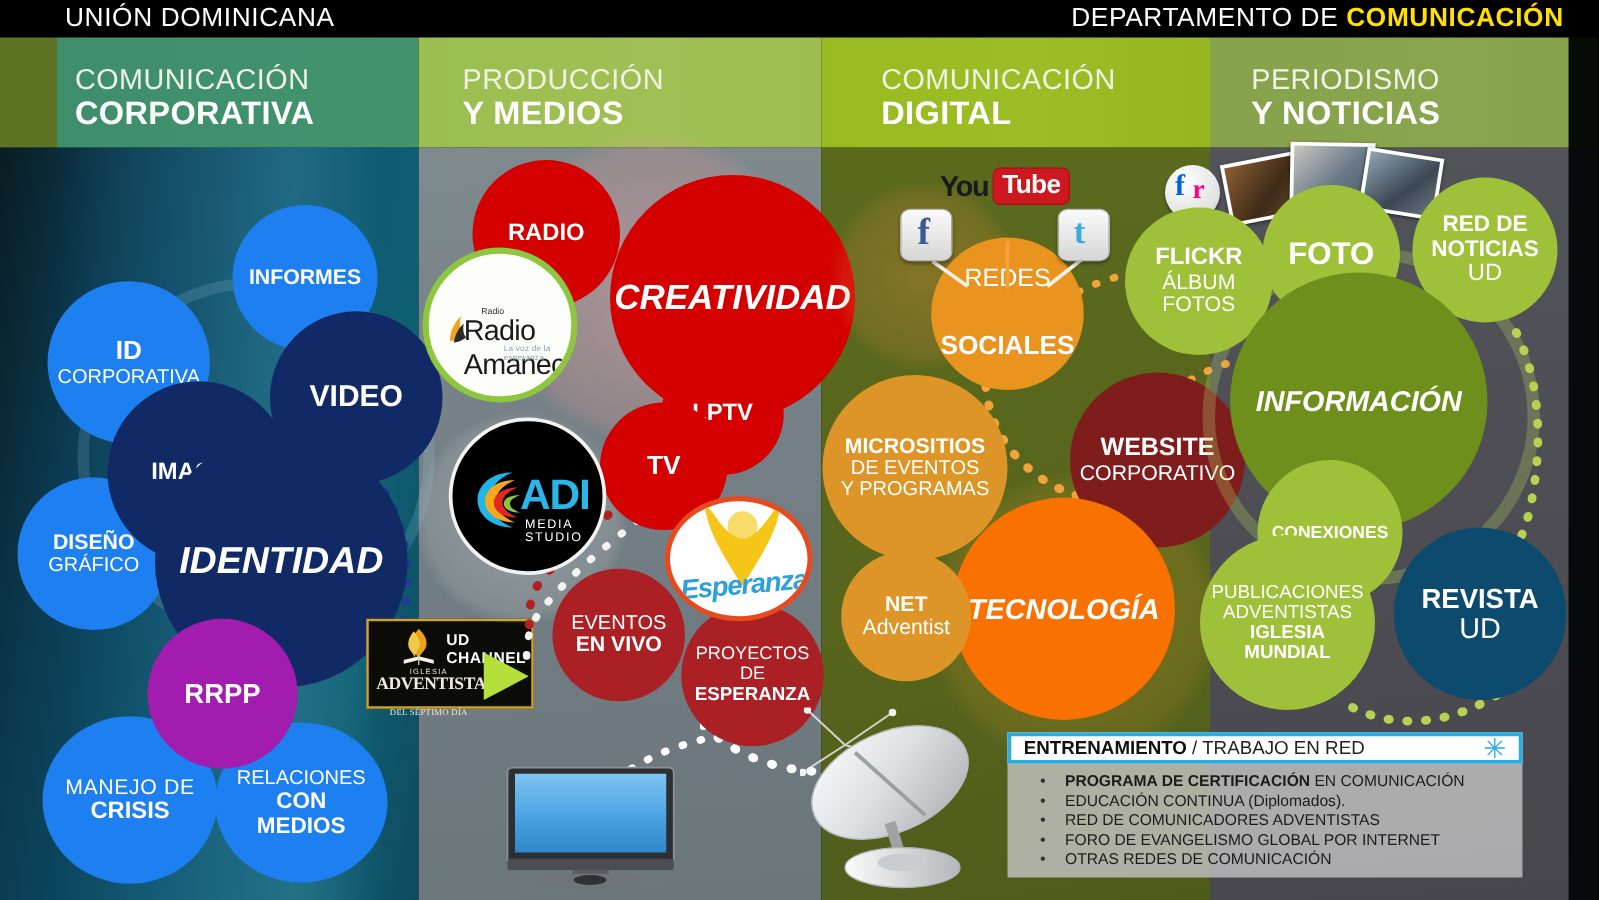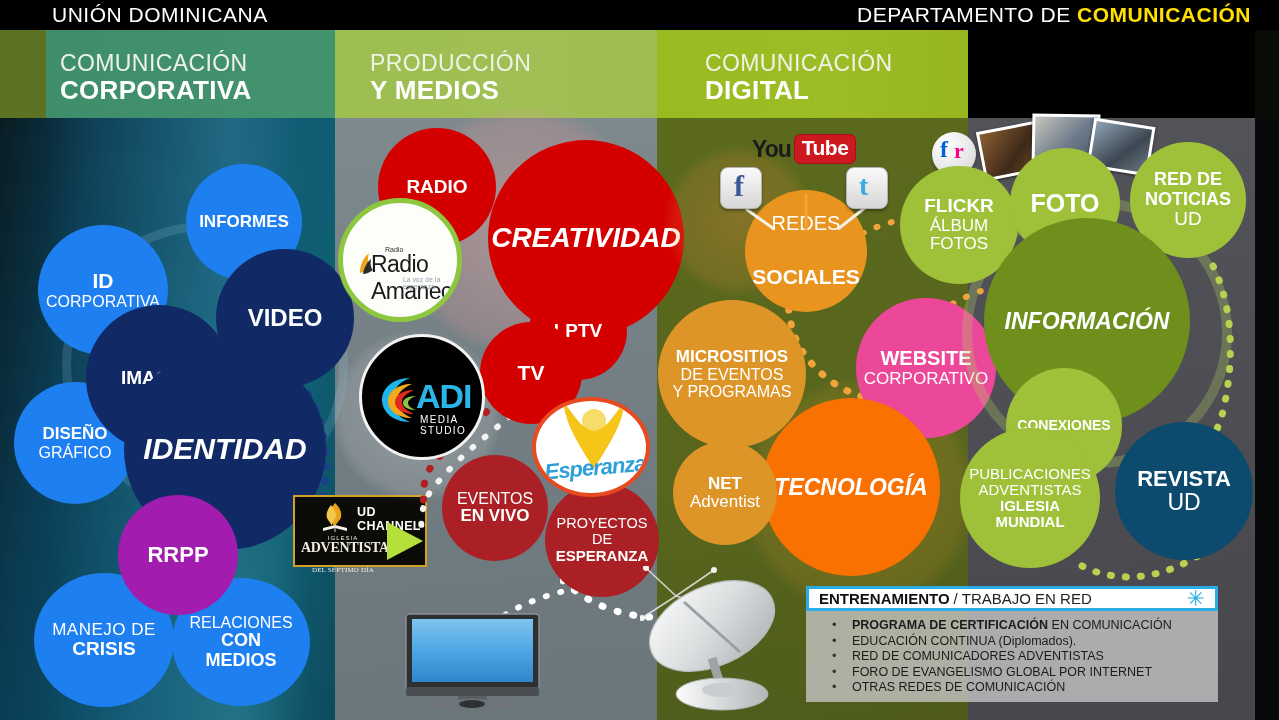"PERIODISMO" div.hdrband { html: none -> <div> <div> <div>PERIODISMO</div> <div>Y NOTICIAS</div> </div> </div> }
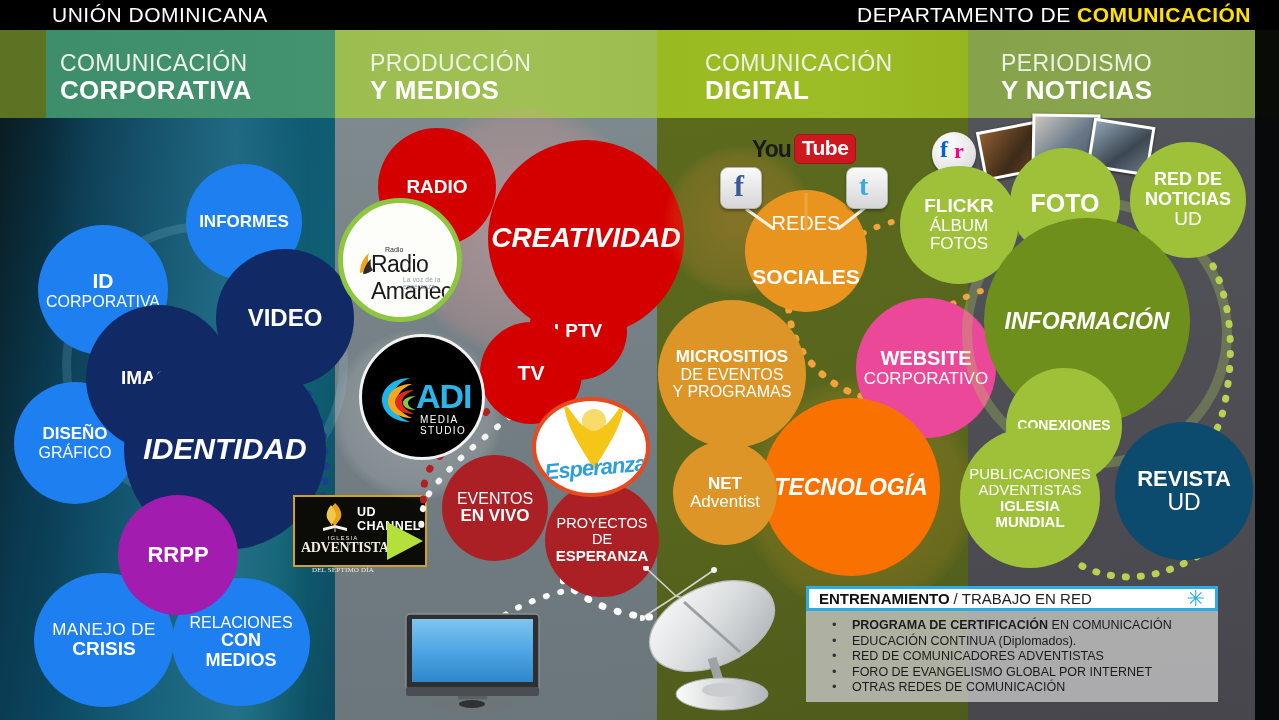"WEBSITE" div.bub { background: #ec4899 -> #7f1d1d }
